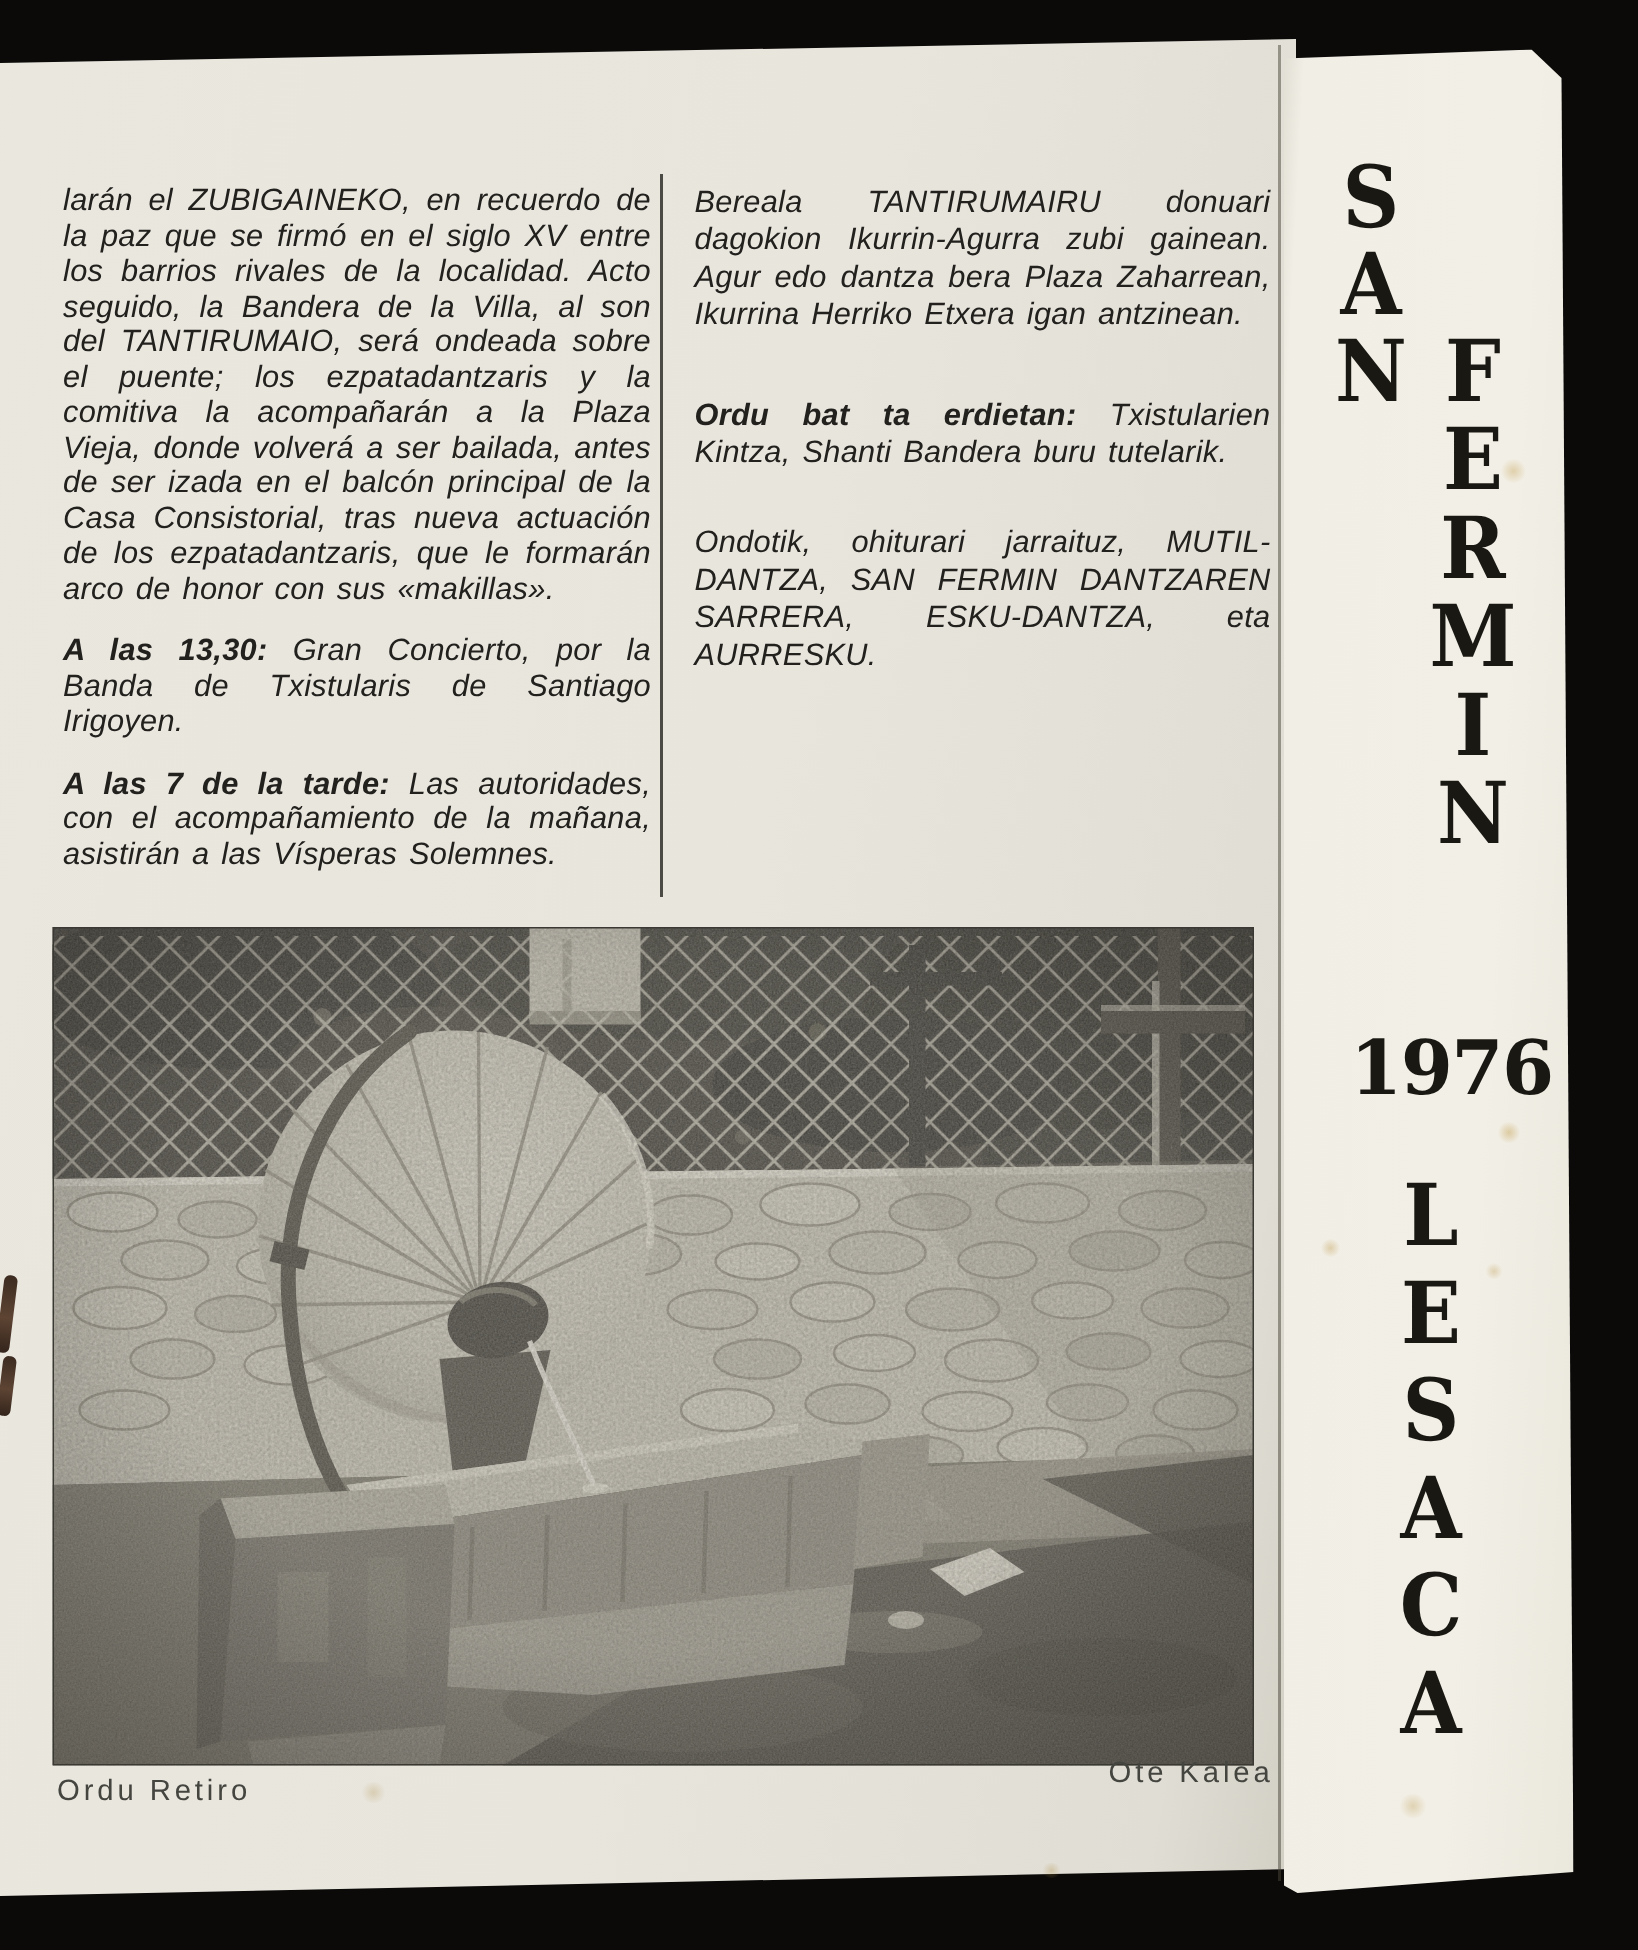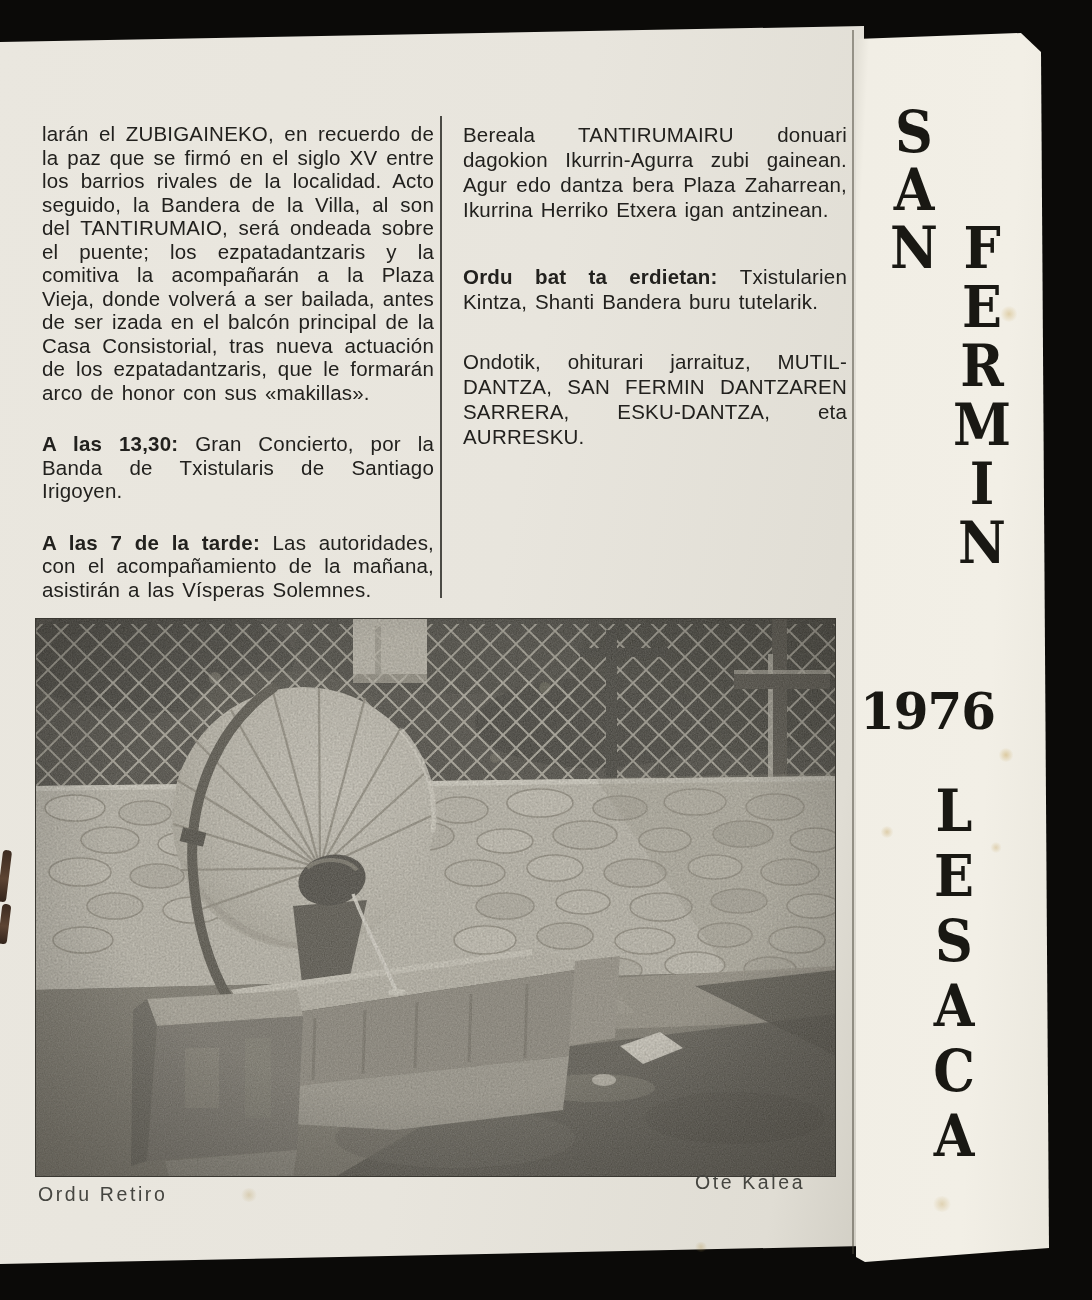"larán el ZUBIGAINEKO, en recuerdo" .column { font-style: none -> italic }
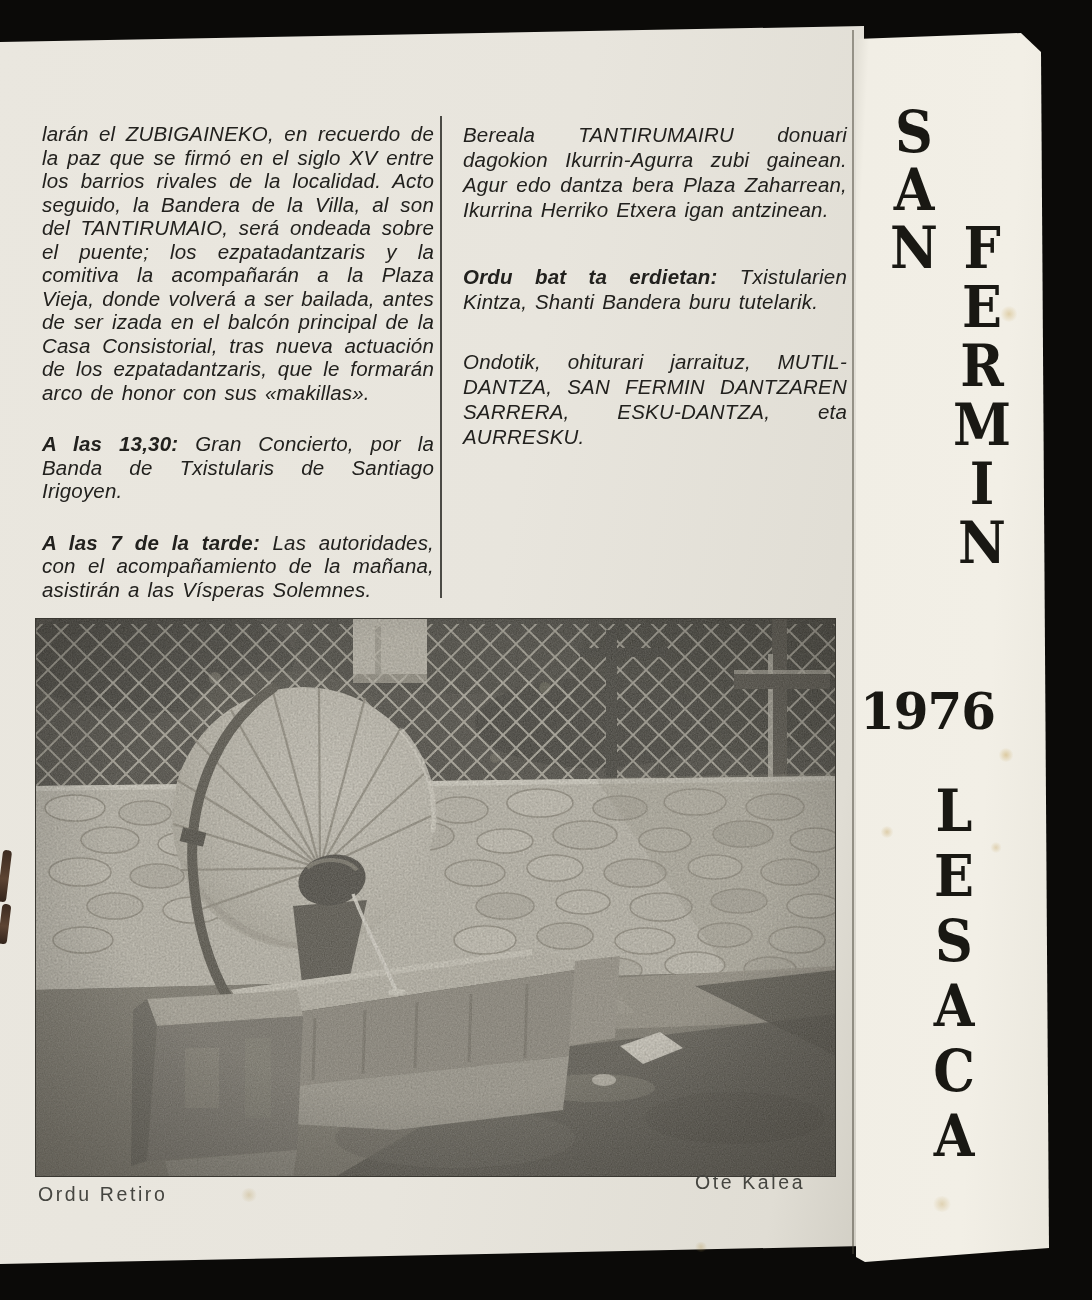"A las 13,30: Gran Concierto," .col-left p.m1 { margin-top: 28px -> 18px }
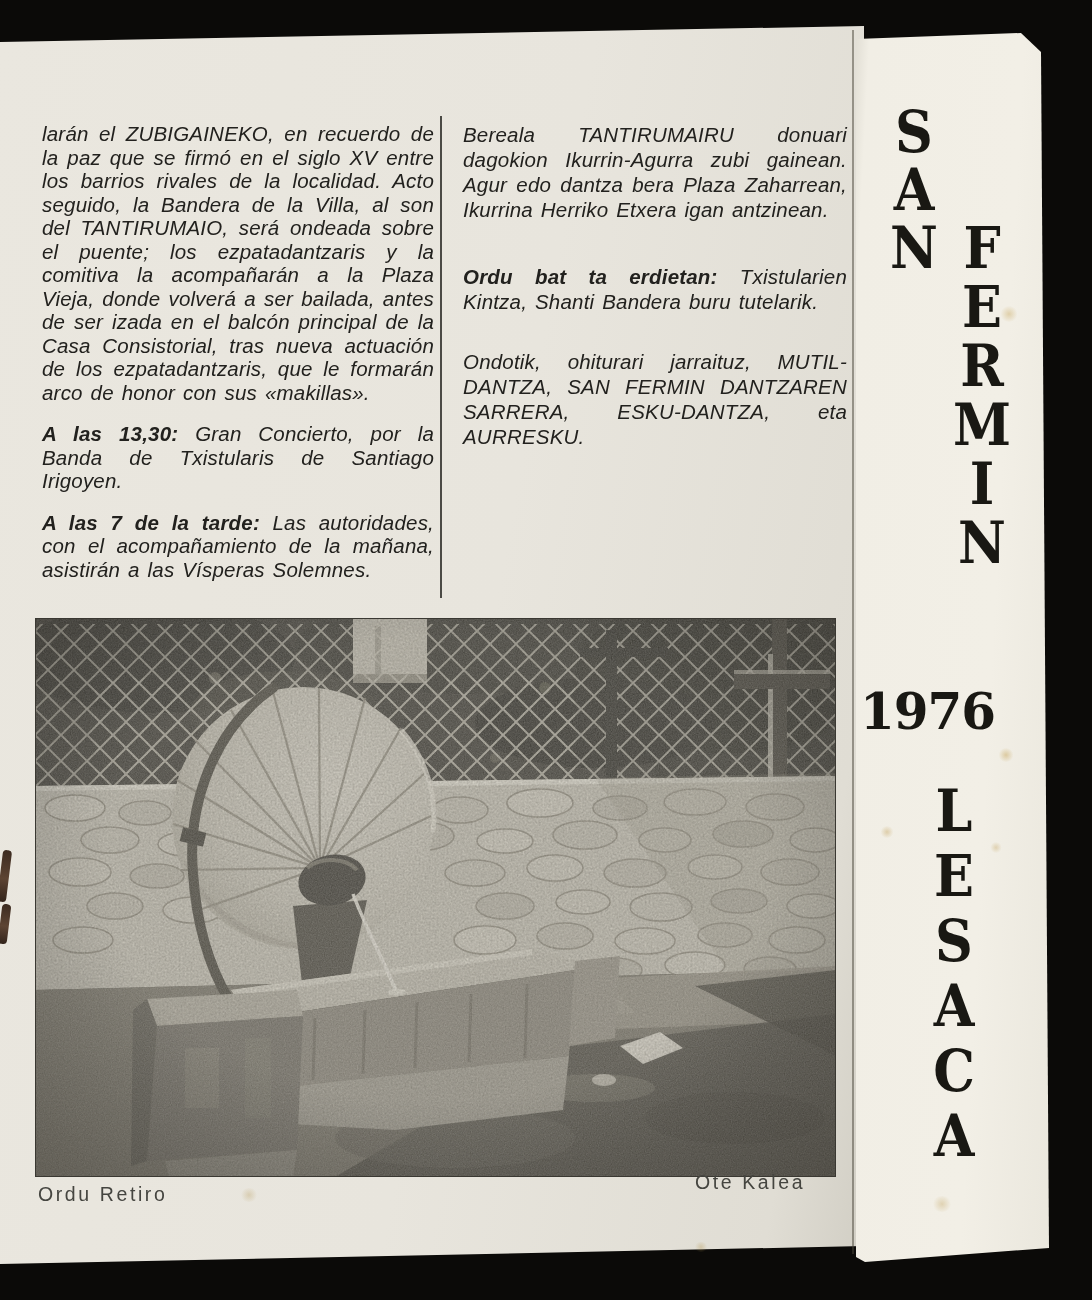"1976" .year { left: 860px -> 900px }
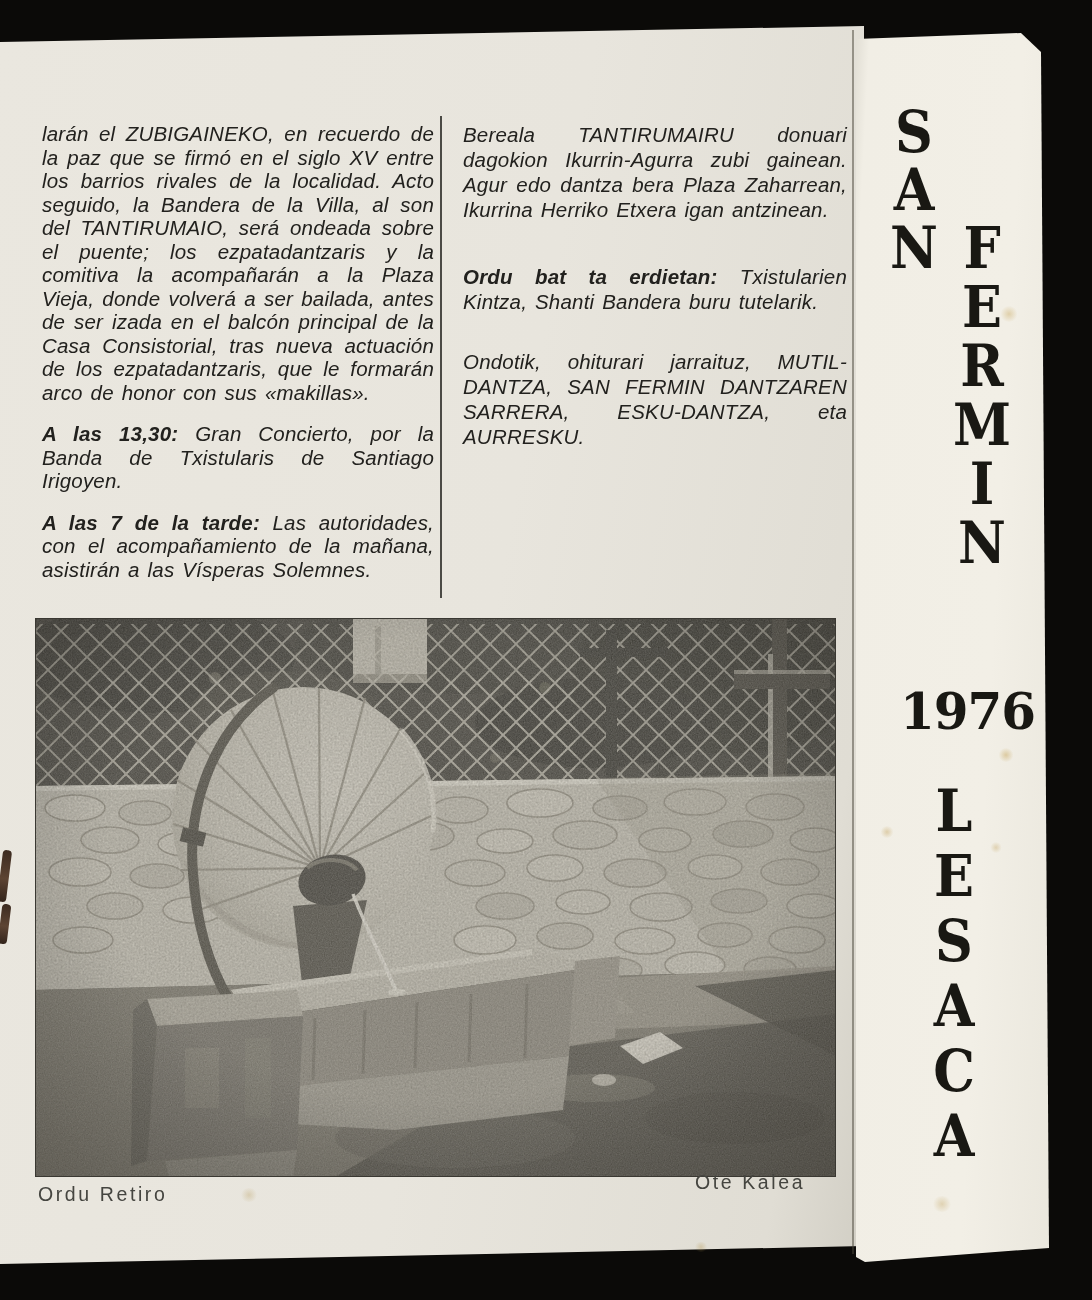"Ote Kalea" .caption-ote { left: 695px -> 739px }
